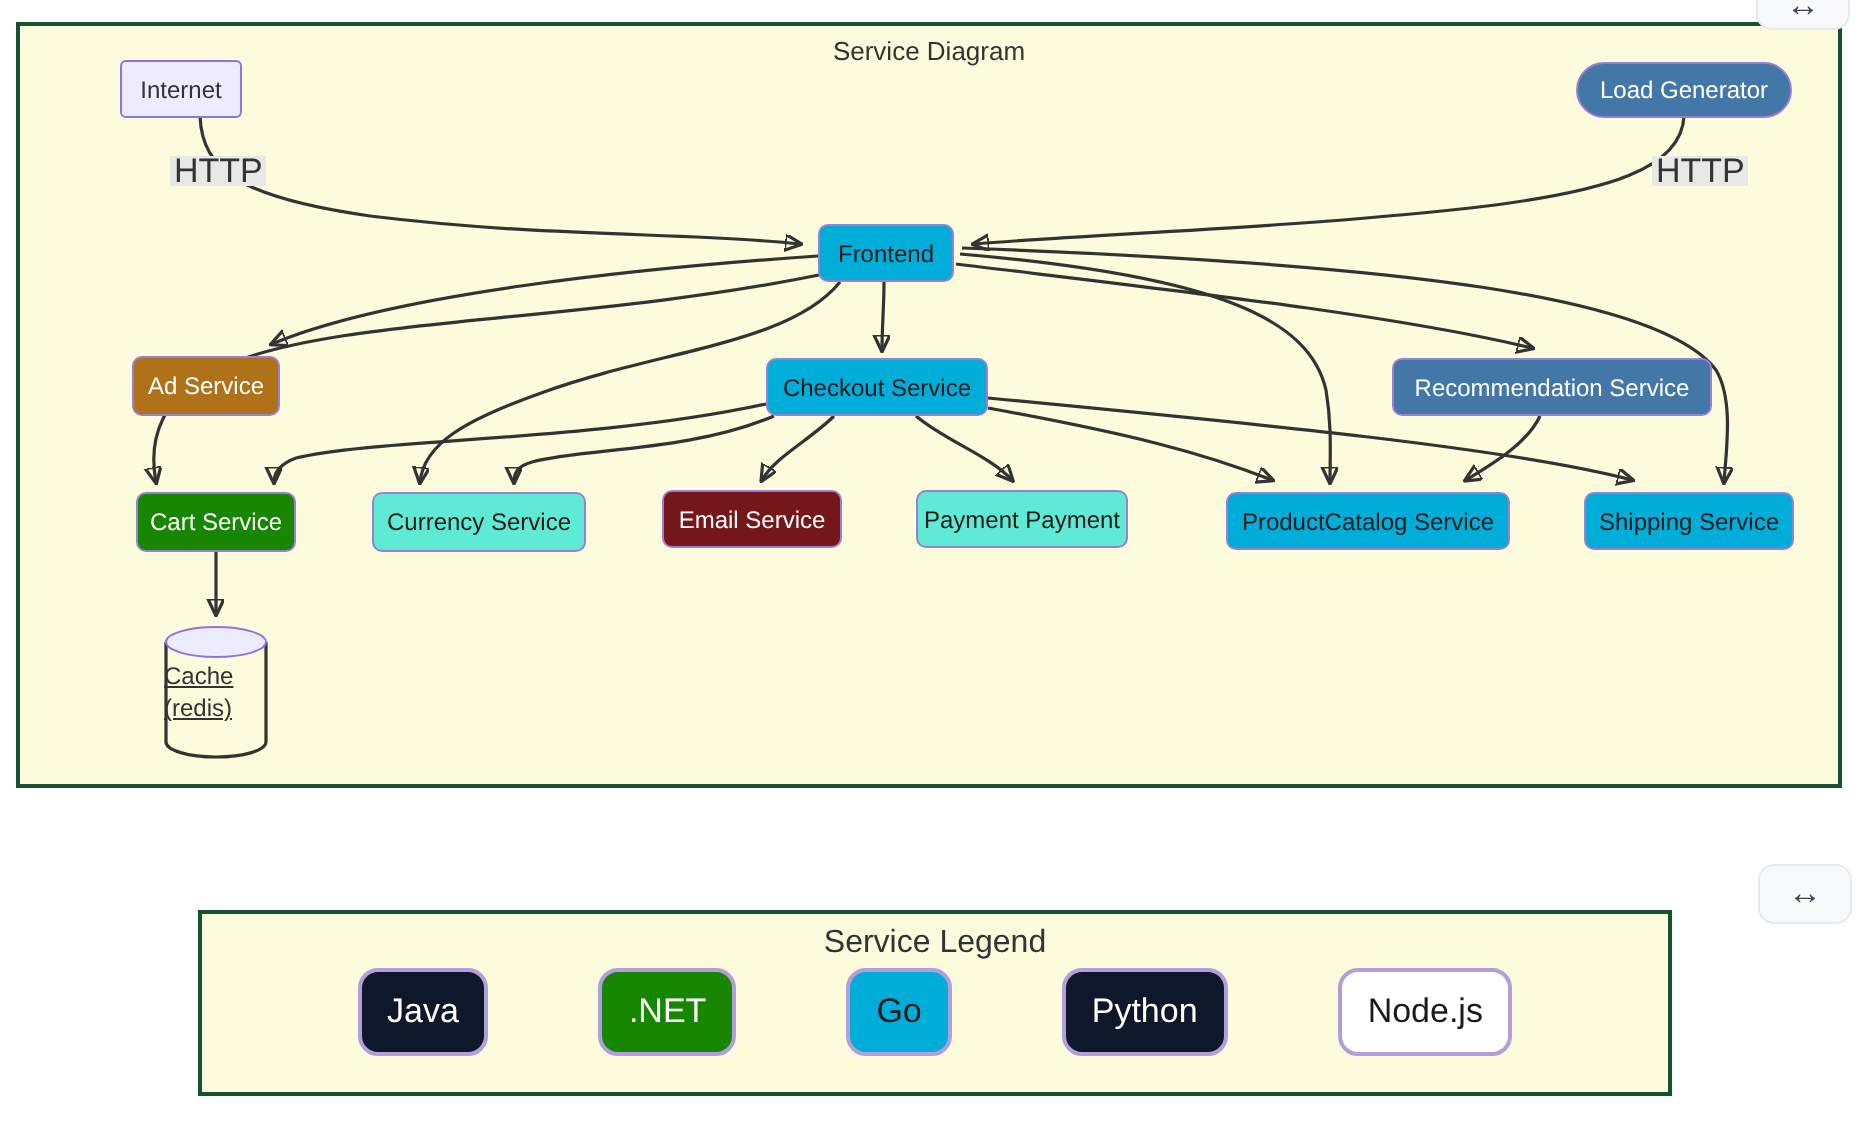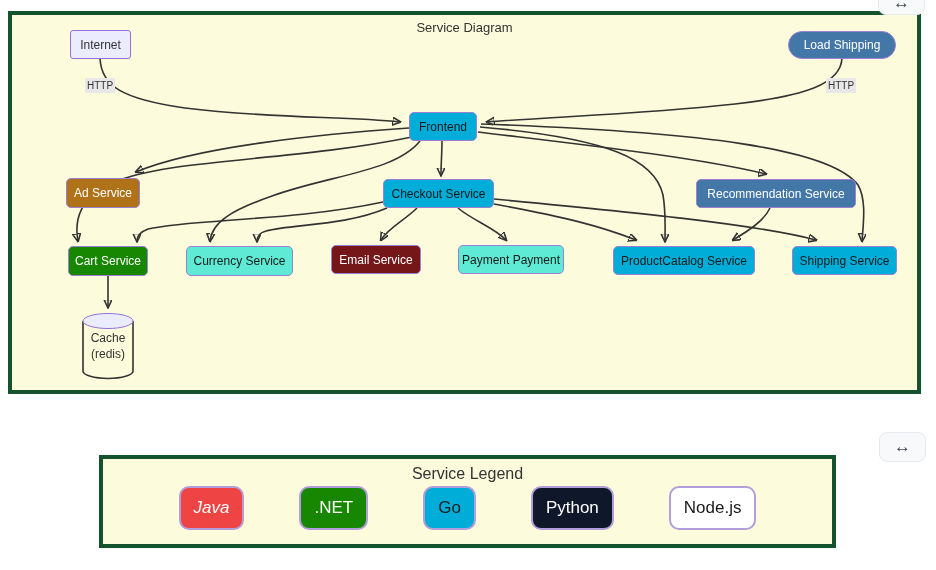"Service Diagram" .panel { border: 4px solid #14532d -> 2px solid #14532d }
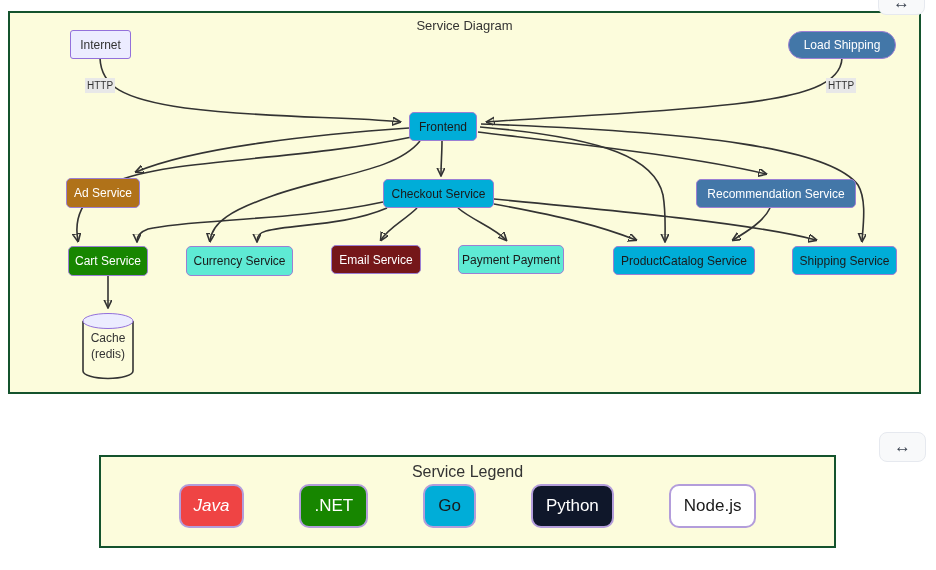"Internet" div.node { left: 70px -> 60px }
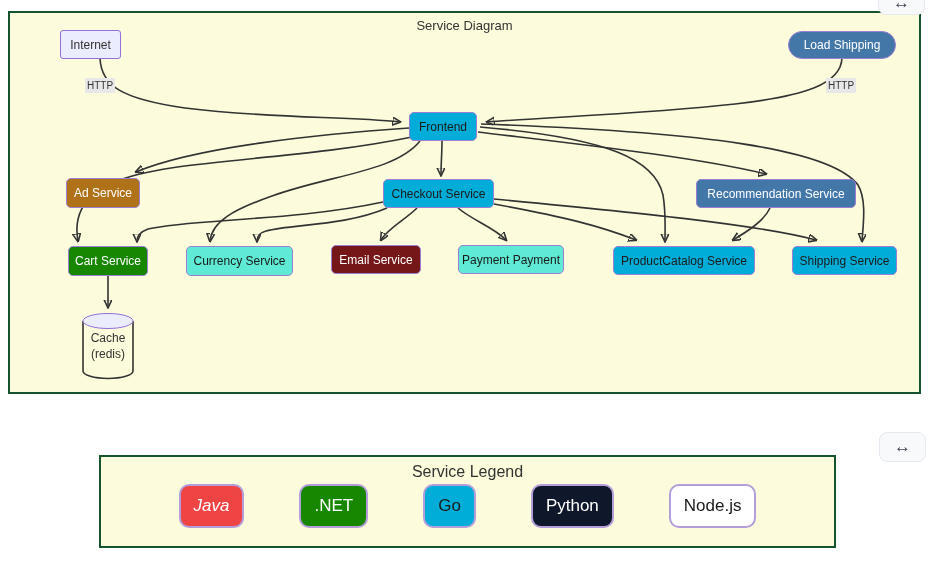"Load Shipping" div.node { text: Shipping -> Generator }
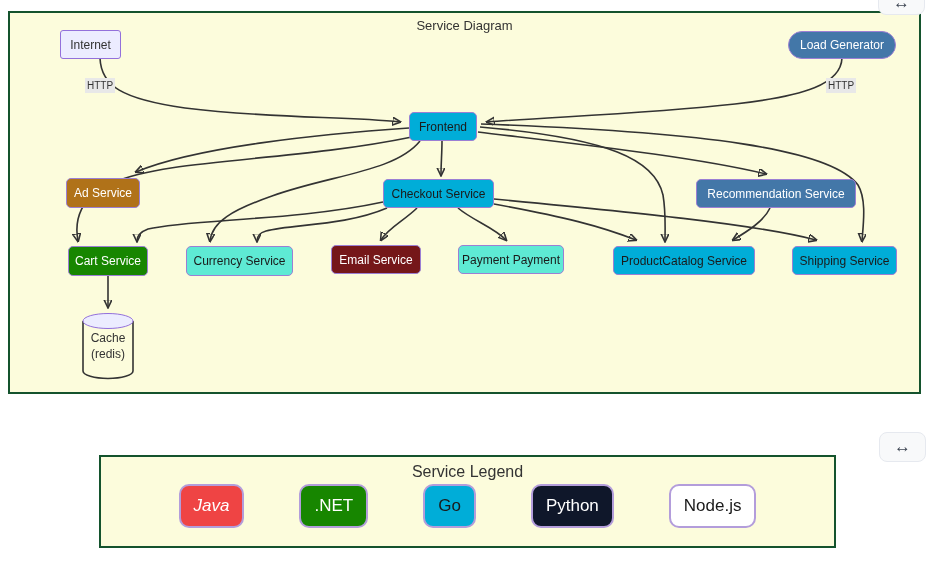"HTTP" .edge-label { font-size: 10px -> 17px }
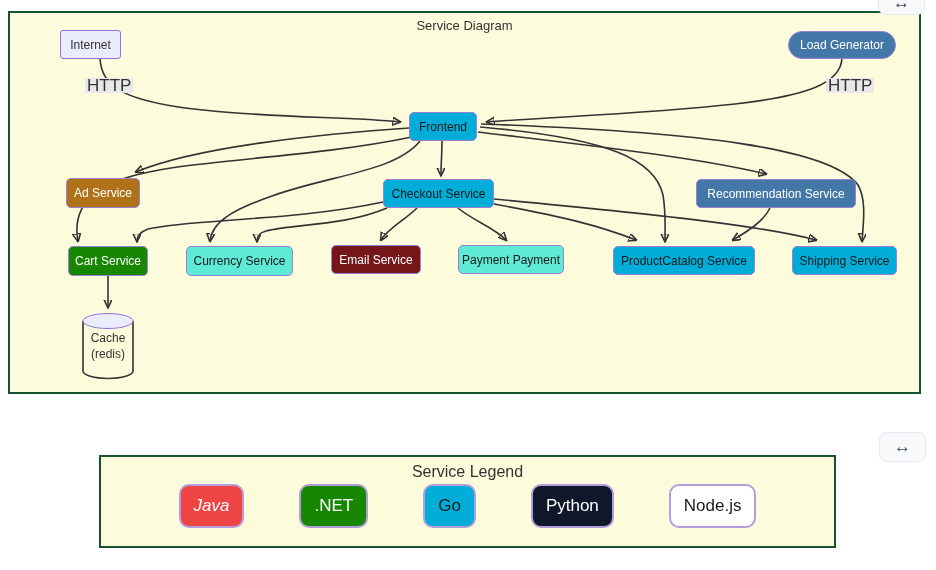"Cache" .cyl-label { text-align: center -> none; text-decoration: none -> underline }
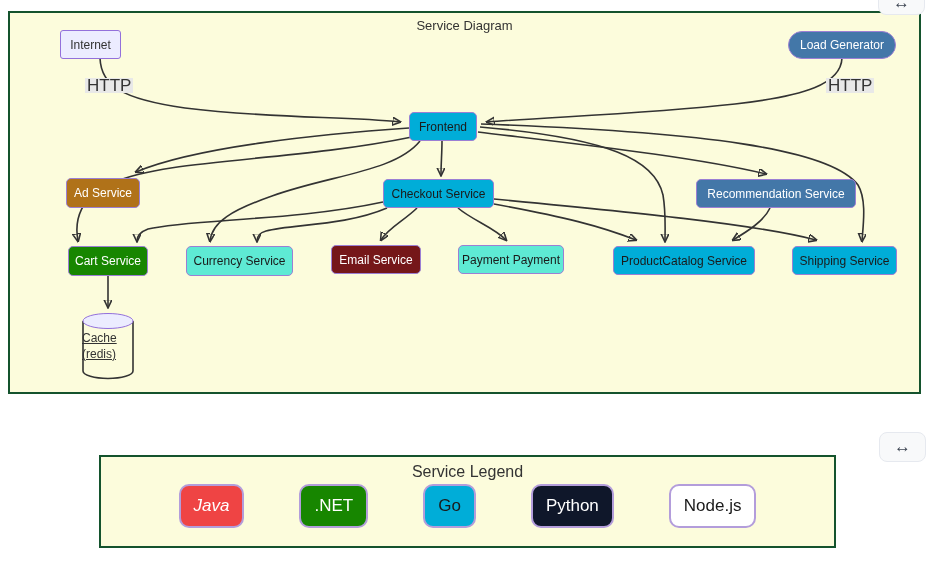"Java" div.legend-item { background: #ef4444 -> #0f172a; font-style: italic -> none }
